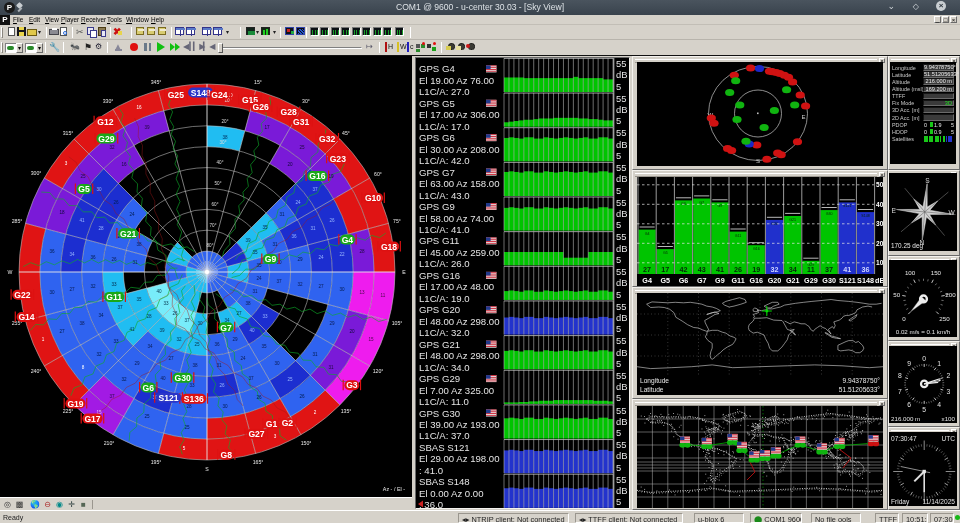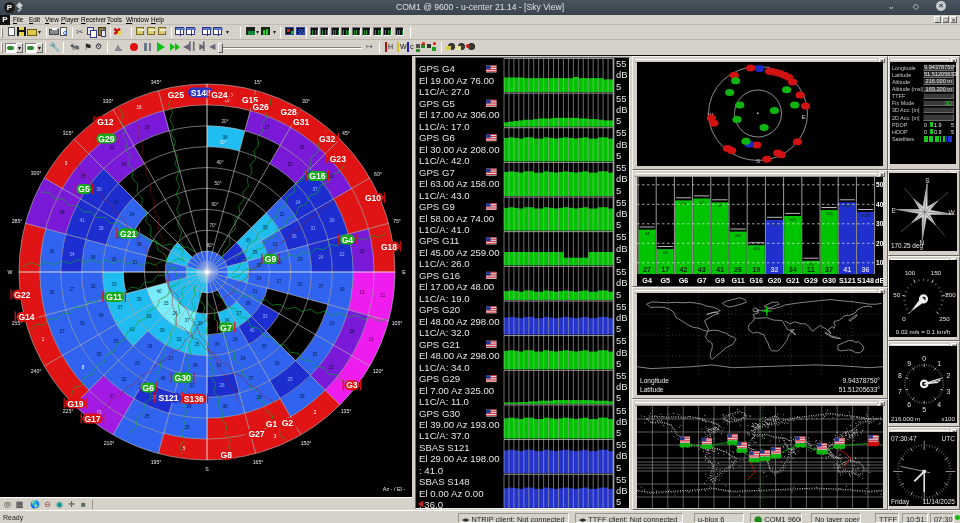"COM1 @ 9600 - u-center" div { text: 21.14 -> 30.03 }
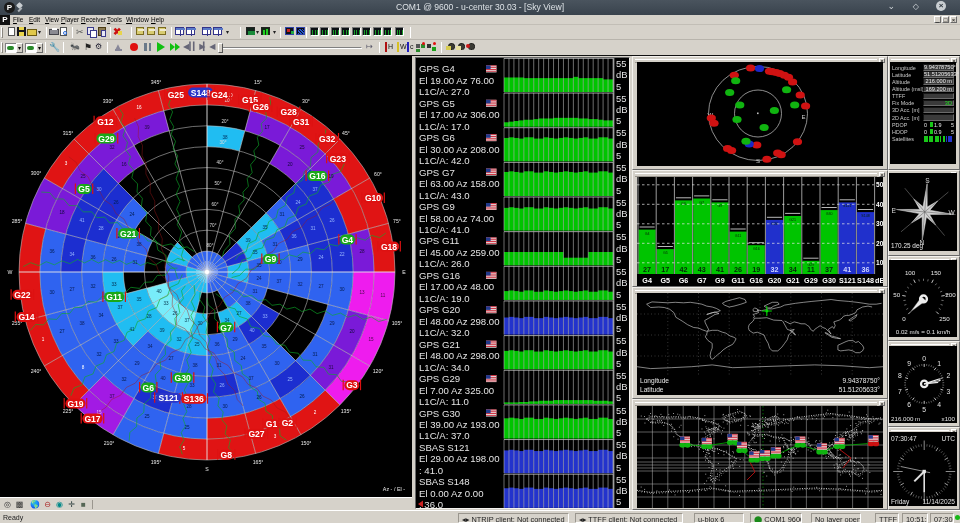"No layer open" div { text: layer open -> file ools }
